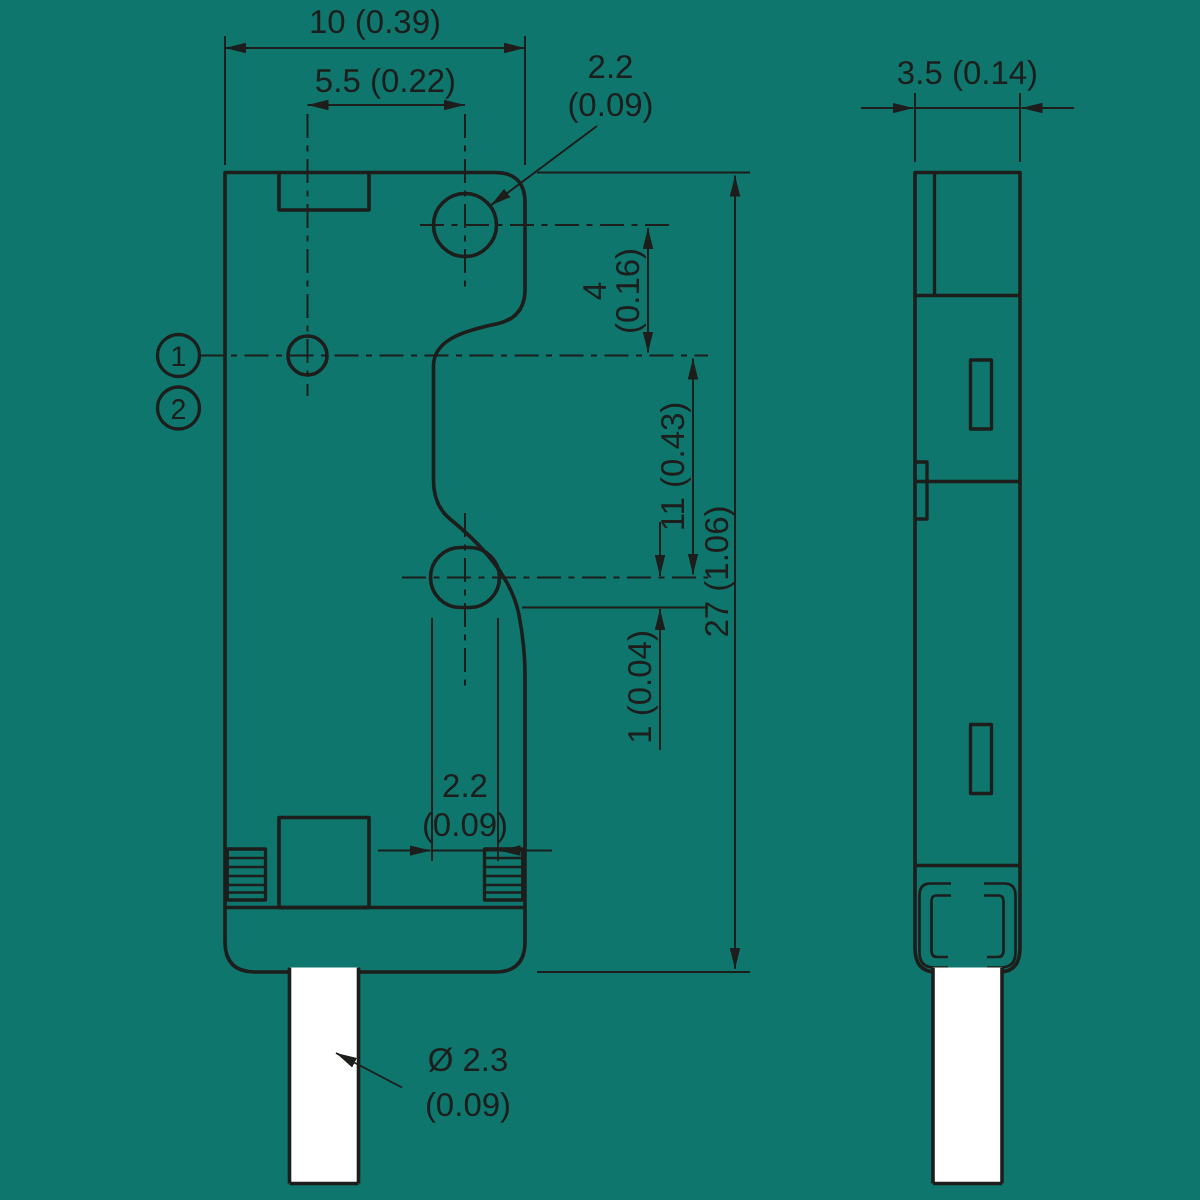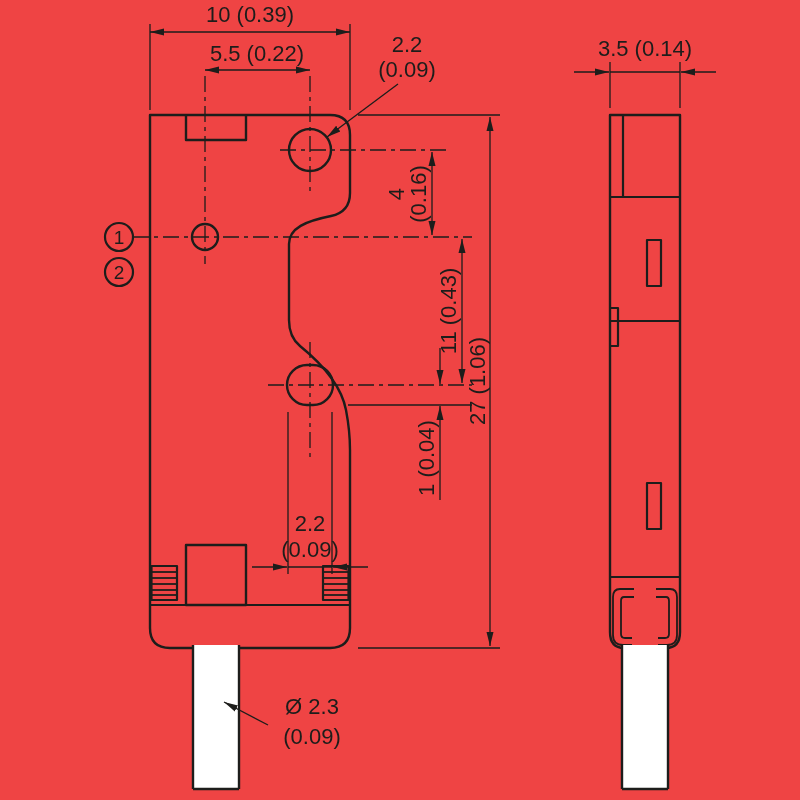"10 (0.39)" .stage { background: #ef4444 -> #0f766e }
